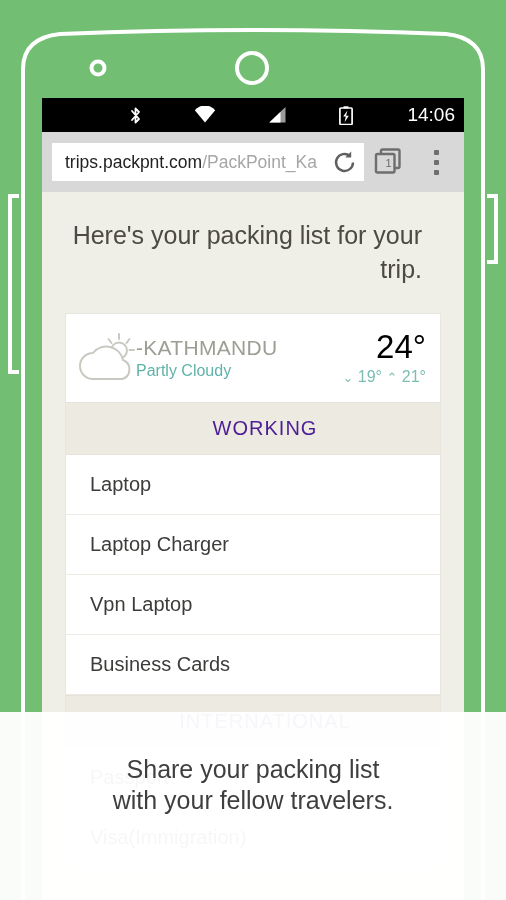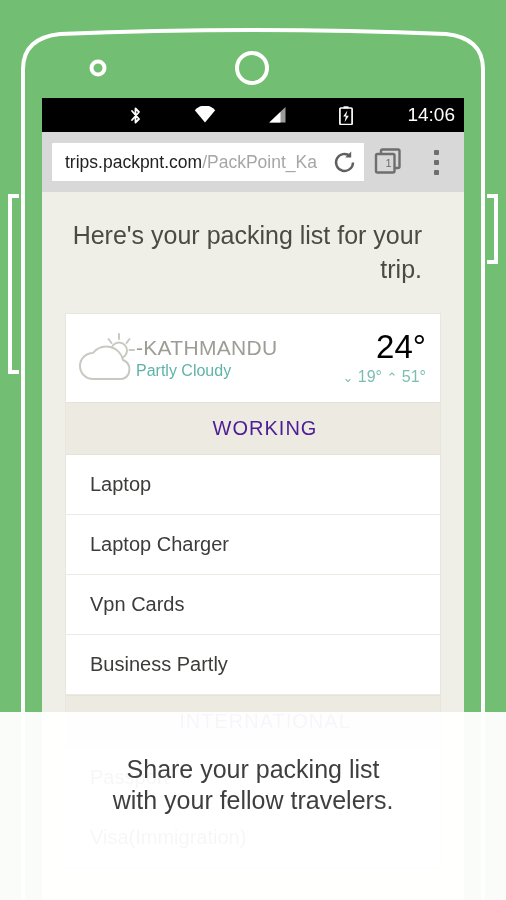"51°" span { text: 51 -> 21 }
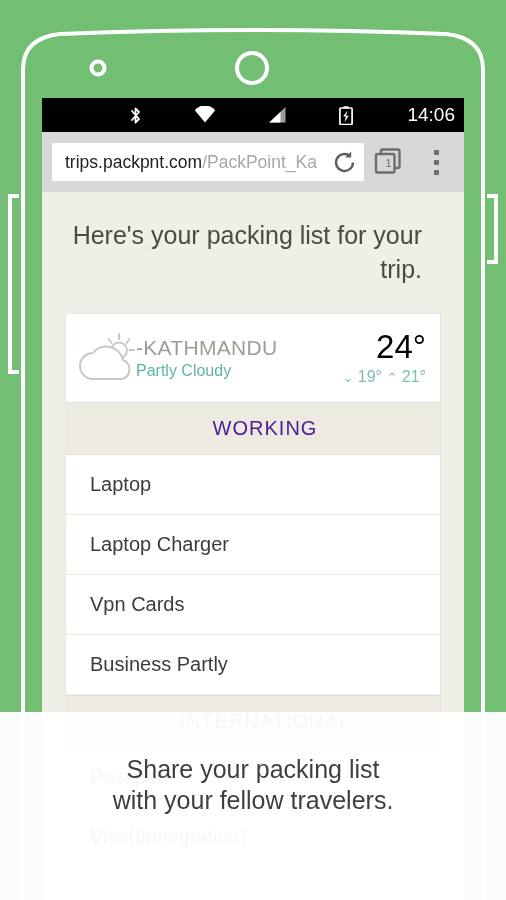"Vpn Cards" div.list-item { text: Cards -> Laptop }
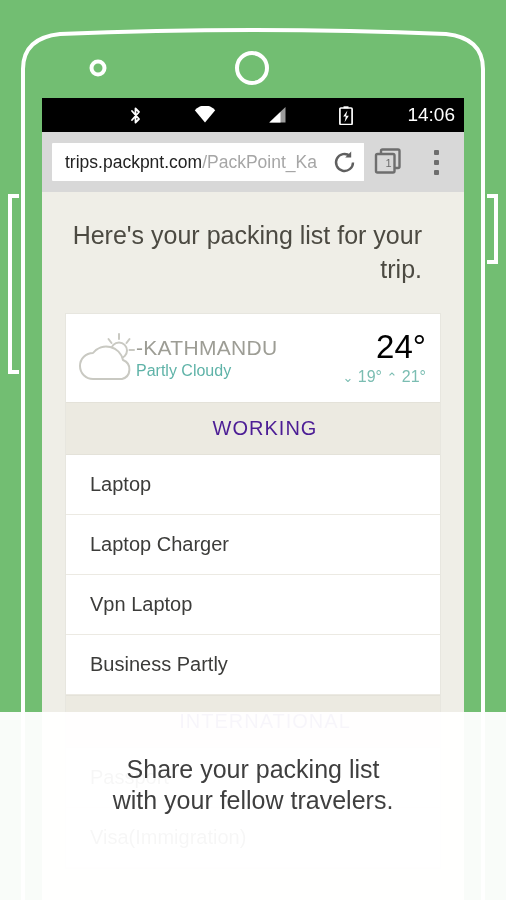"Business Partly" div.list-item { text: Partly -> Cards }
